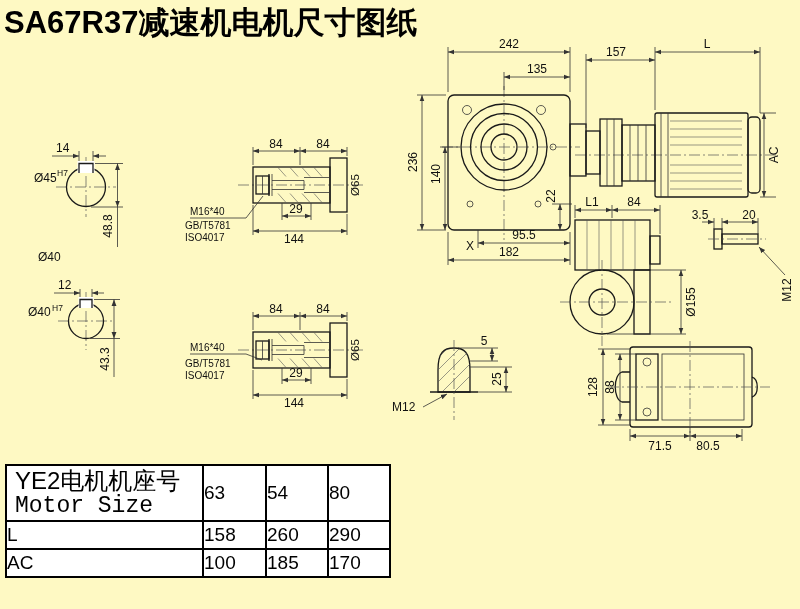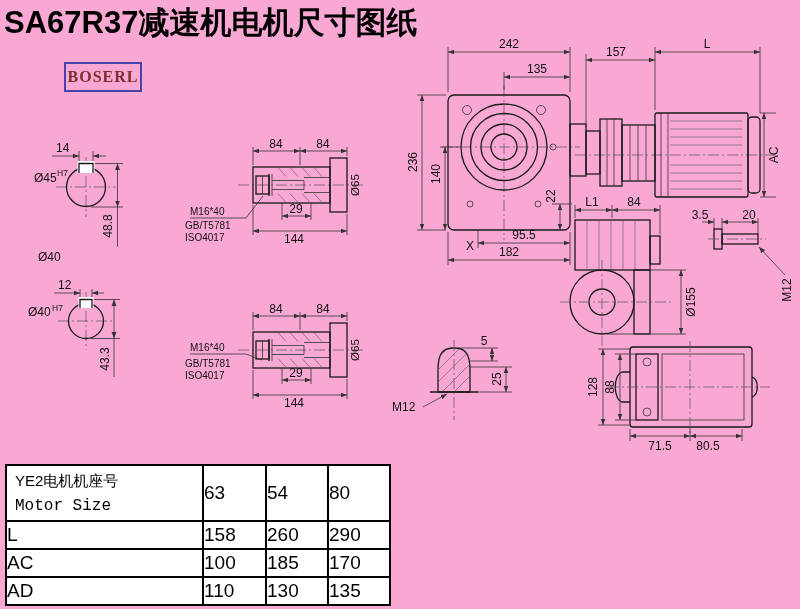"SA67R37减速机电机尺寸图纸" #page { background: #f9a8d4 -> #fef9c3 }
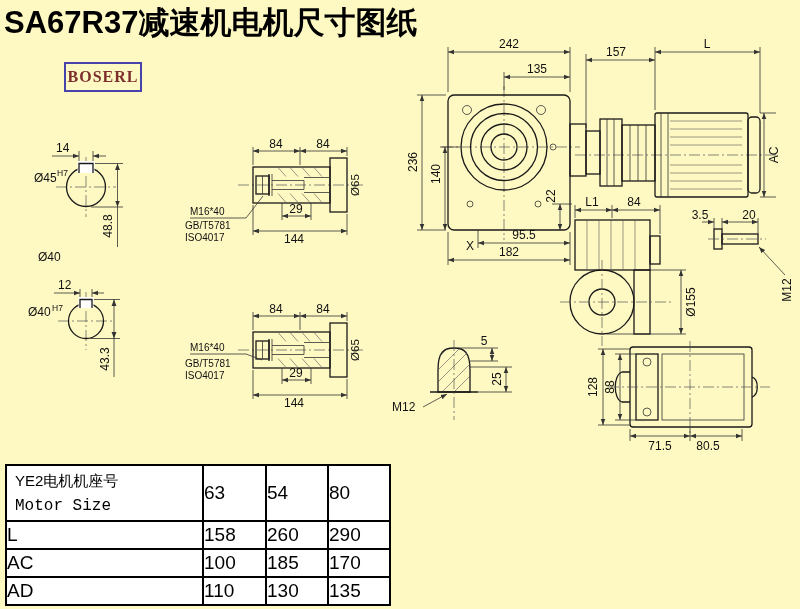"BOSERL" div { html: <div> <span>BOSERL</span> </div> -> none }
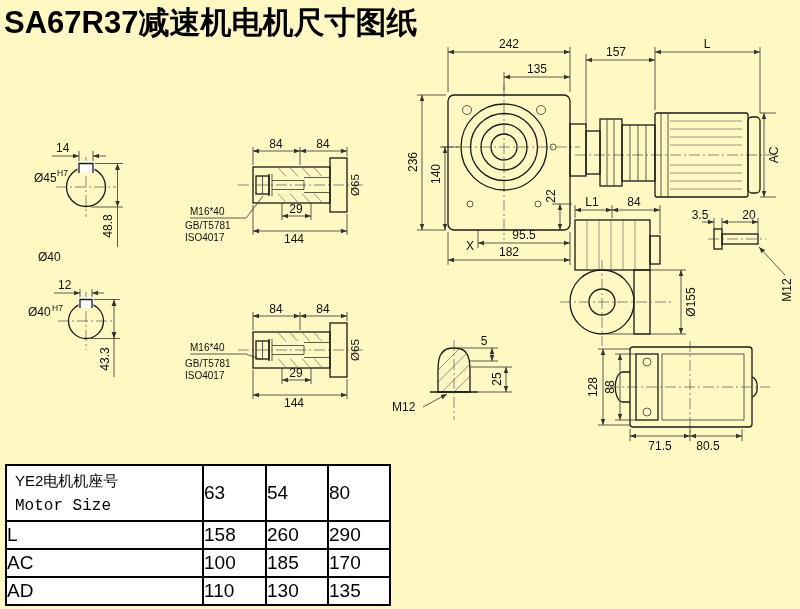"YE2电机机座号" #spec-table td.hd .cn { font-size: 15px -> 24px }
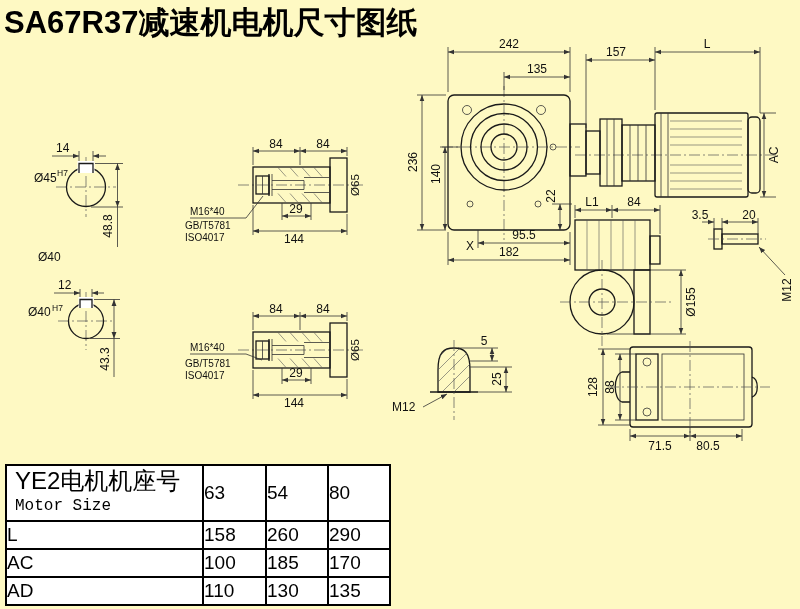"Motor Size" #spec-table td.hd .en { font-size: 16px -> 23px }
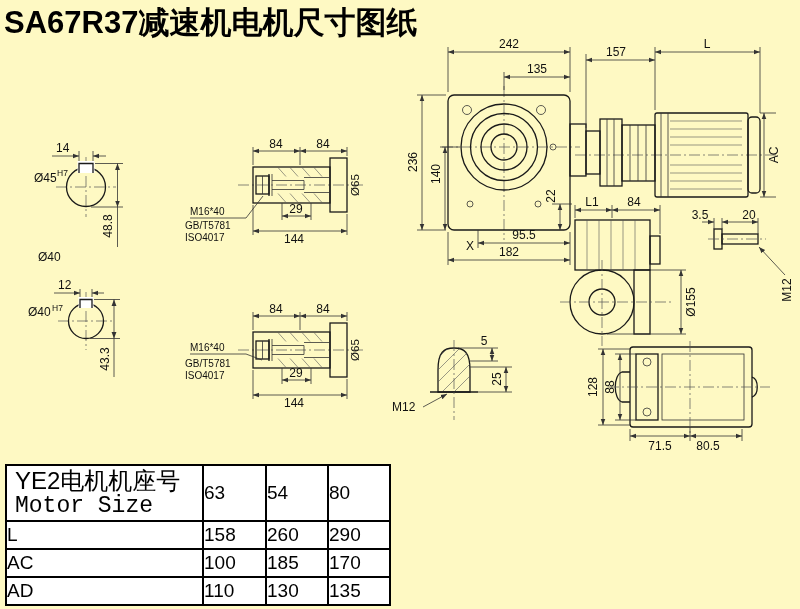"AD" tr.data { html: <tr> <td>AD</td> <td>110</td> <td>130</td> <td>135</td> </tr> -> none }
